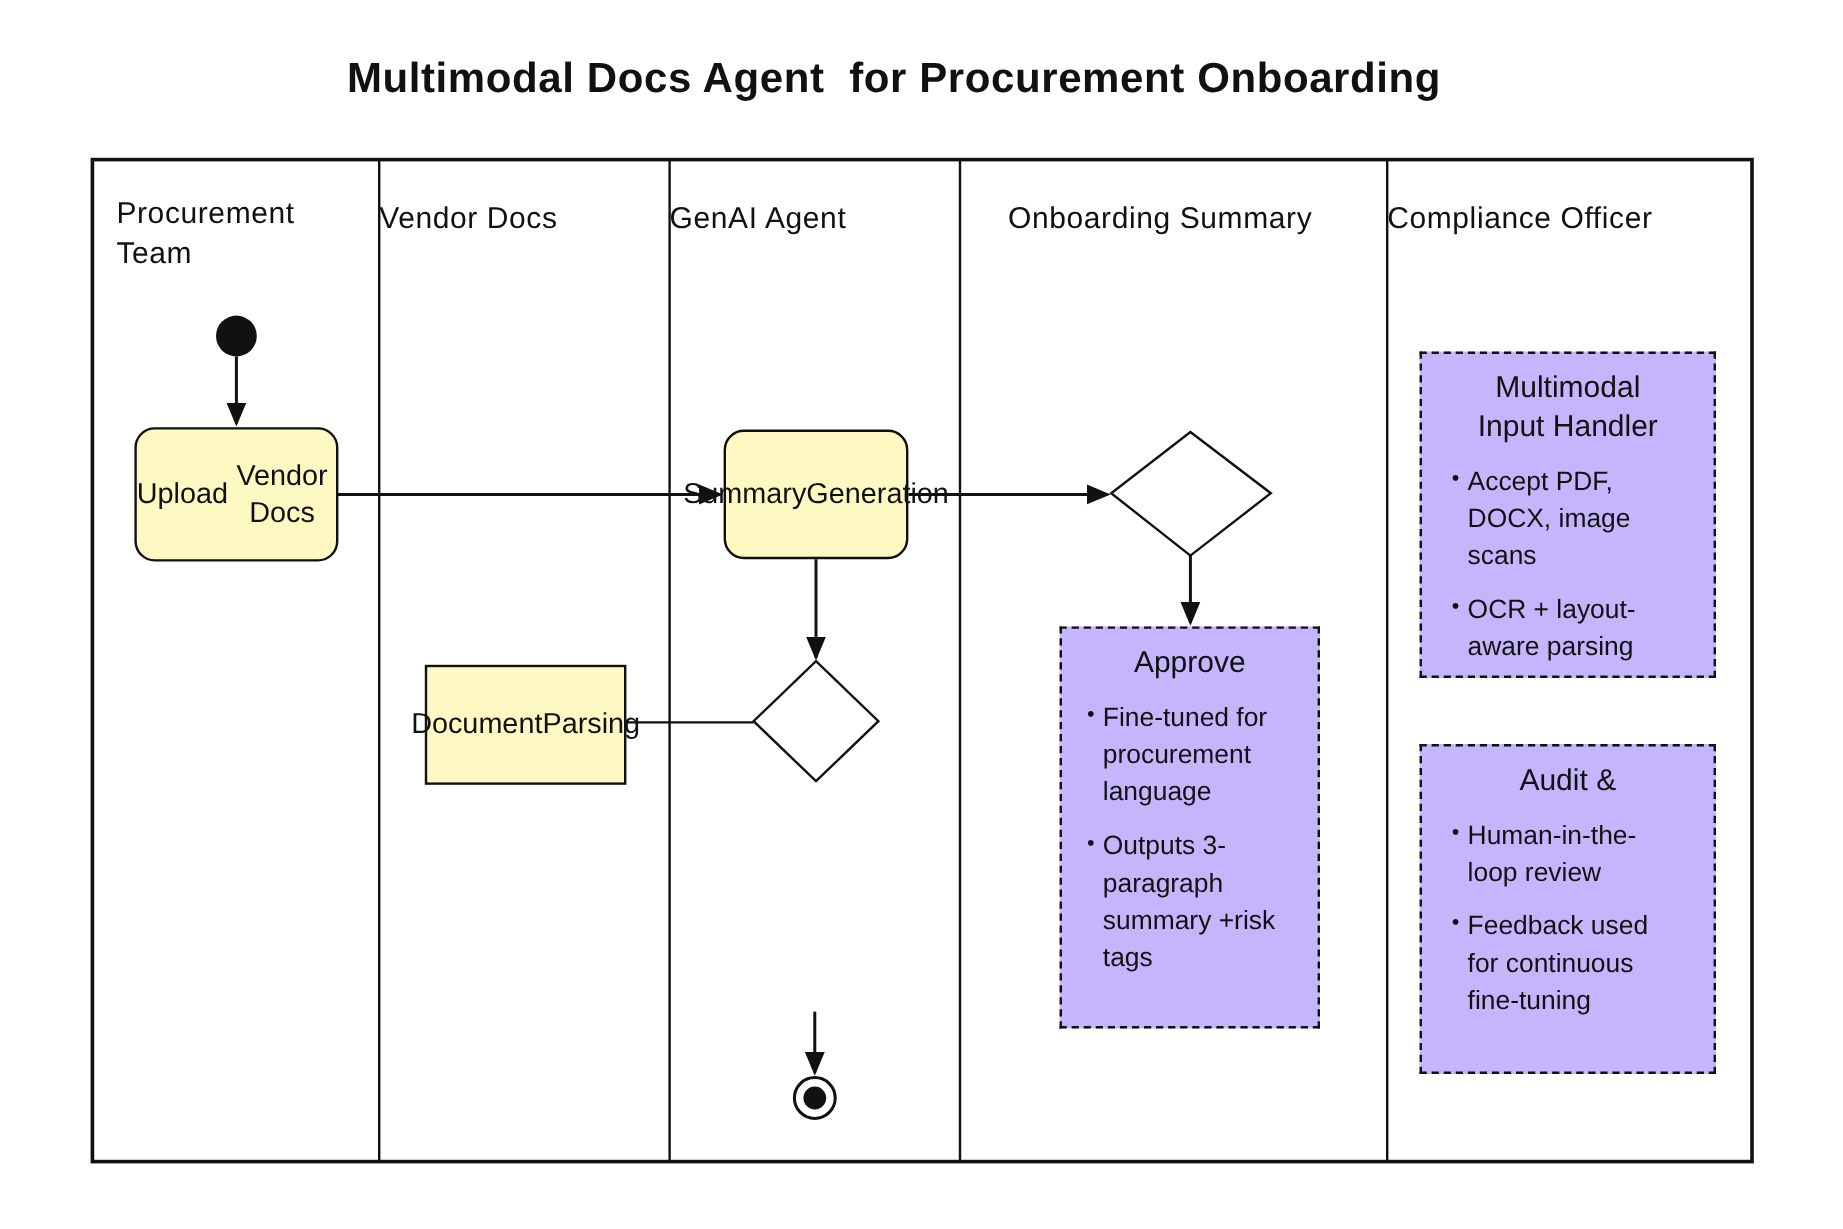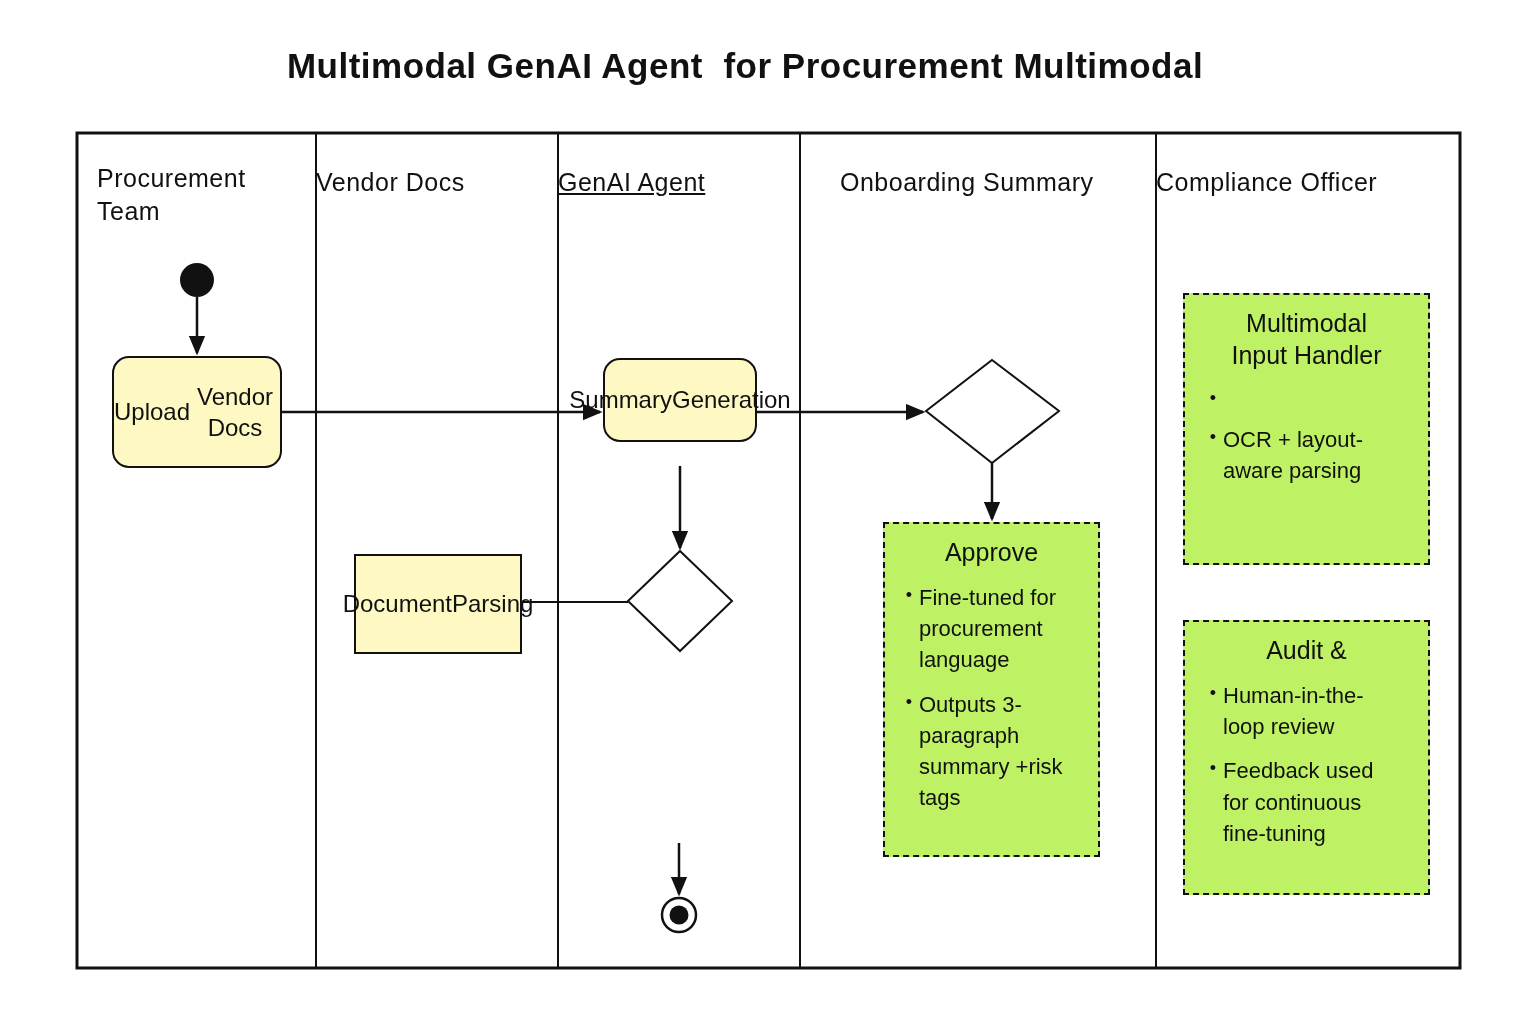"Multimodal GenAI Agent for Procurement" div.title { text: GenAI Agent  for Procurement Multimodal -> Docs Agent  for Procurement Onboarding }
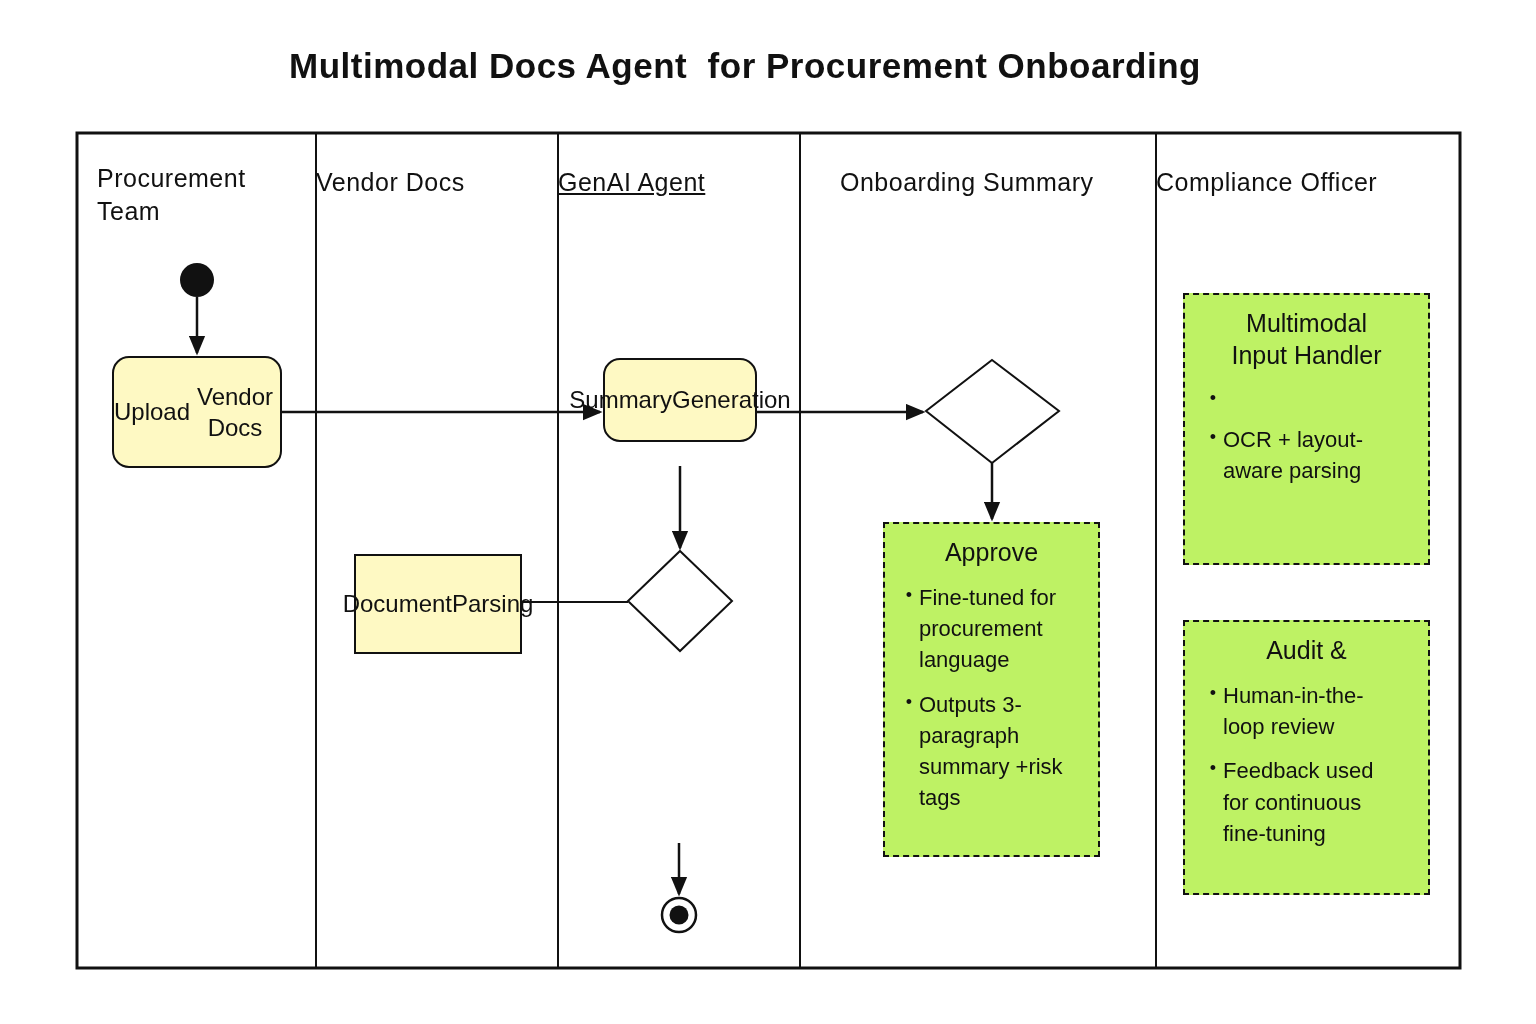"GenAI Agent" div.lane-header { text-decoration: underline -> none }
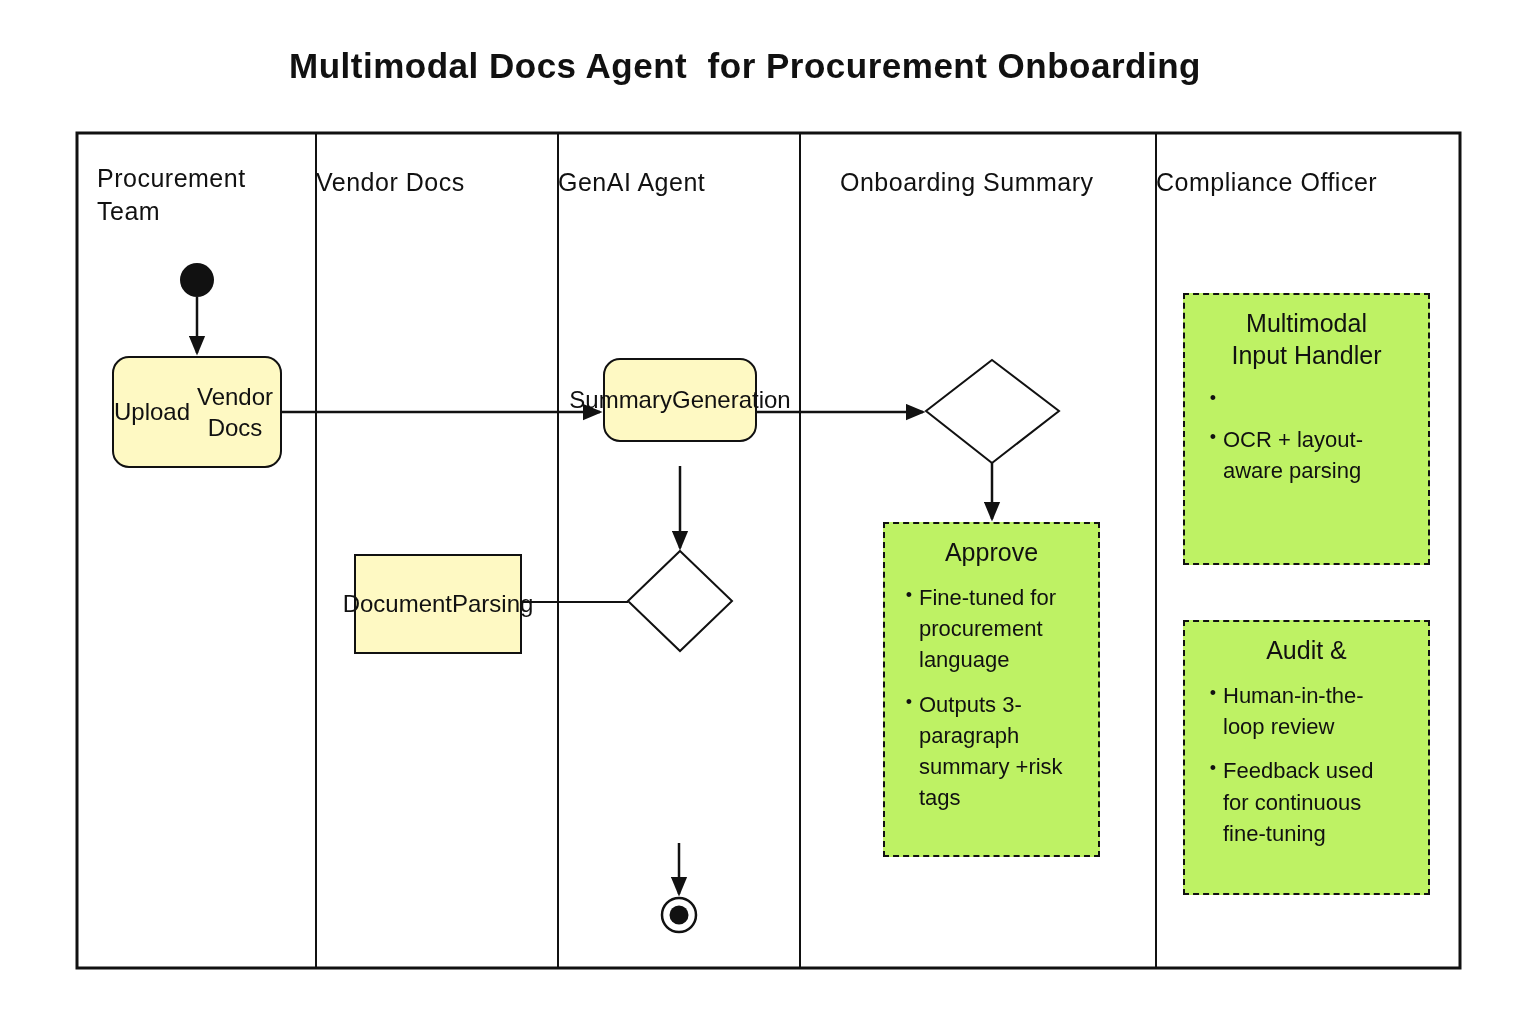"Multimodal" .dashed-box { background: #bef264 -> #c4b5fd }
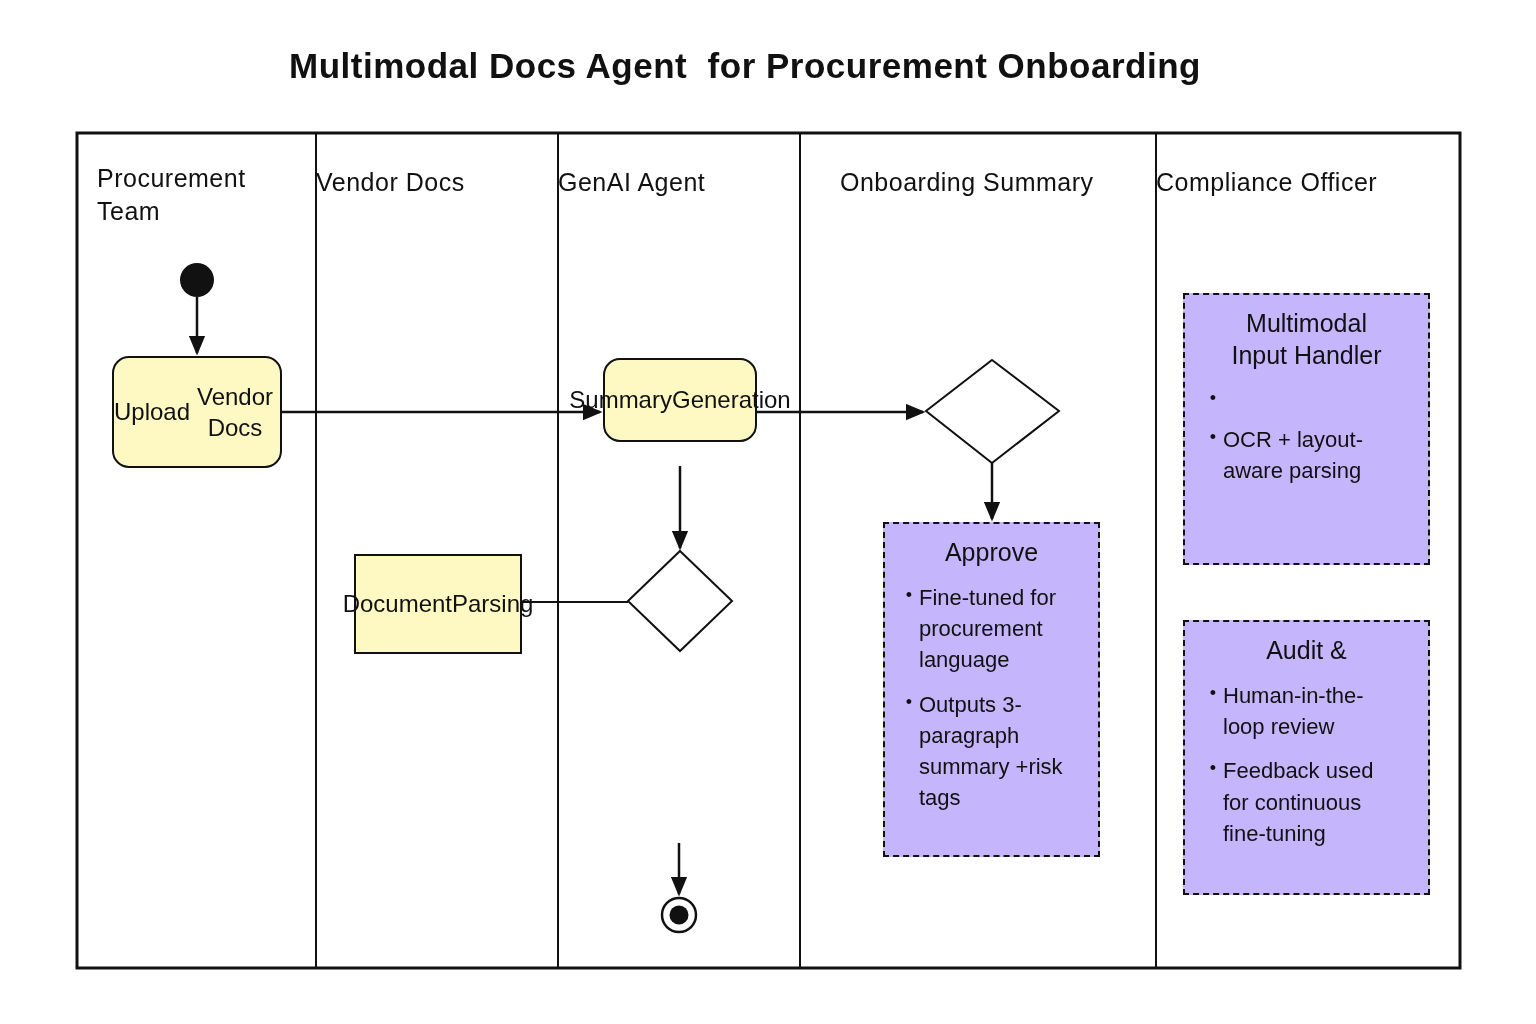"Summary" div.activity { height: 84px -> 108px }
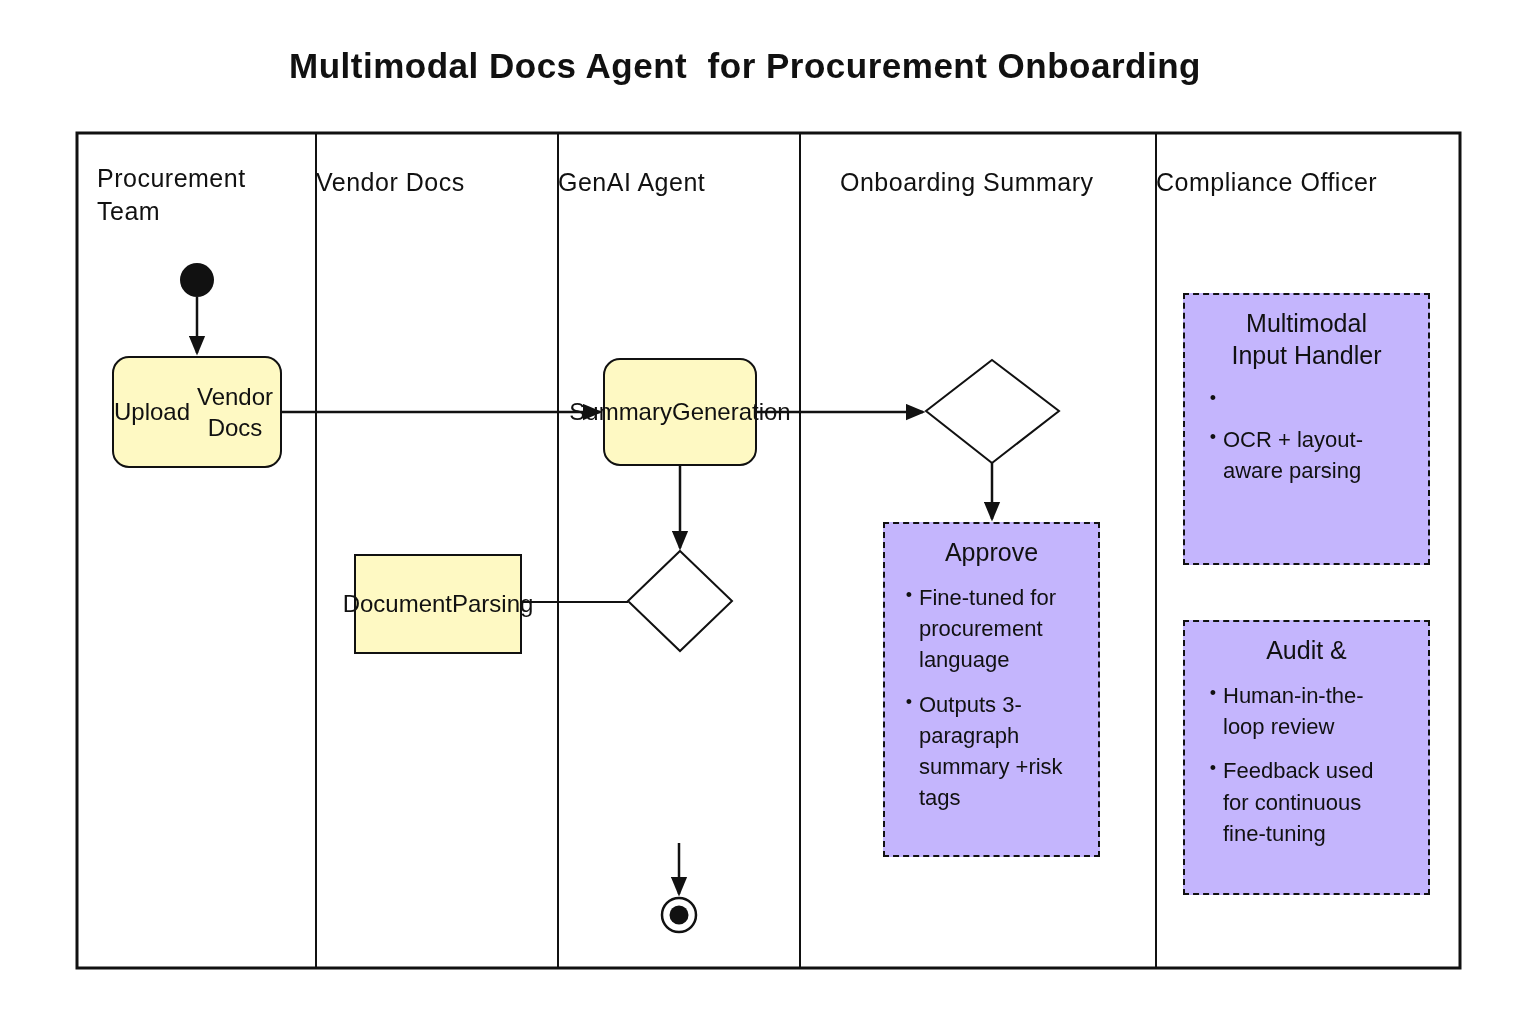"Accept PDF, DOCX, image scans" span.bullet-text { html: none -> <span>Accept PDF, DOCX, image scans</span> }
